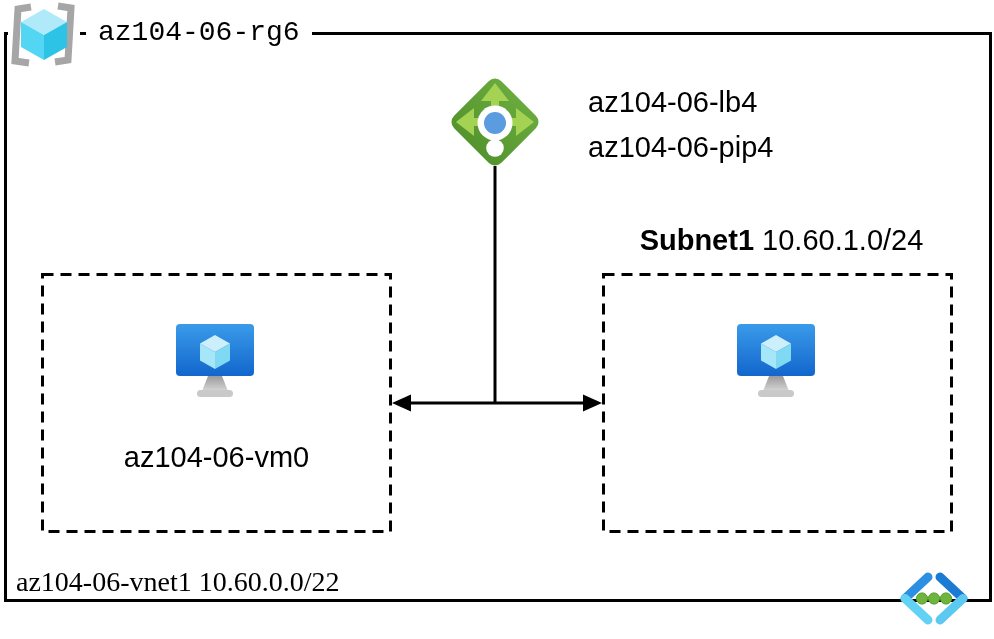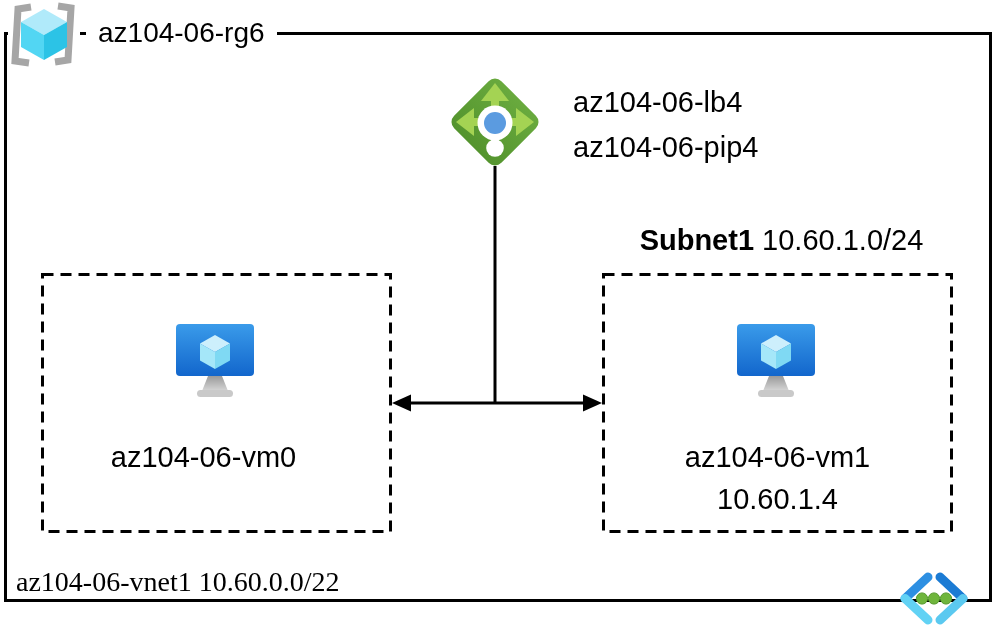"az104-06-rg6" .rg-label { font-family: none -> Liberation Mono, monospace }
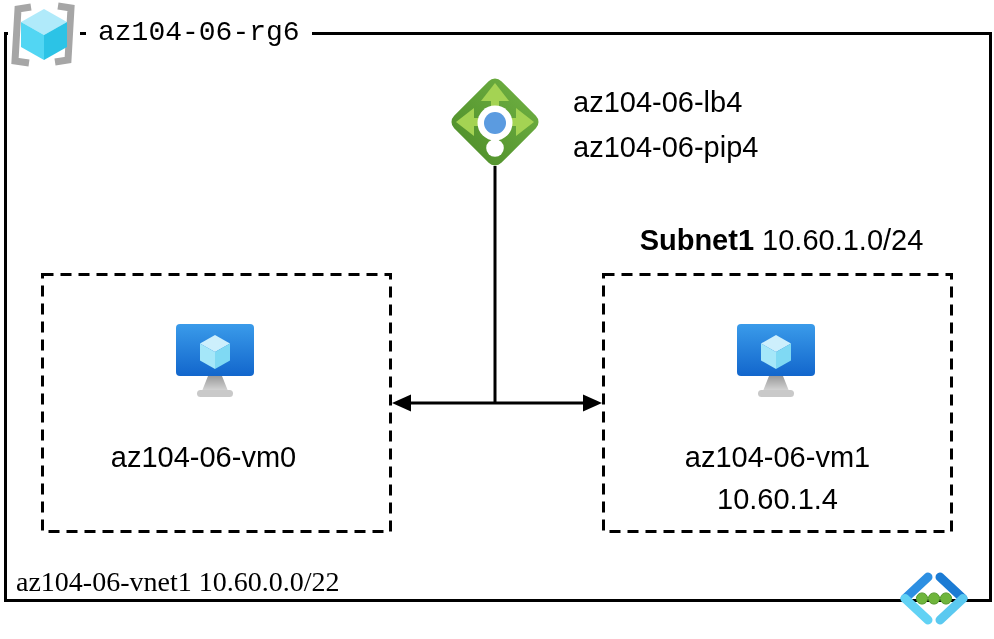"az104-06-lb4" .lb-labels { left: 573px -> 588px }
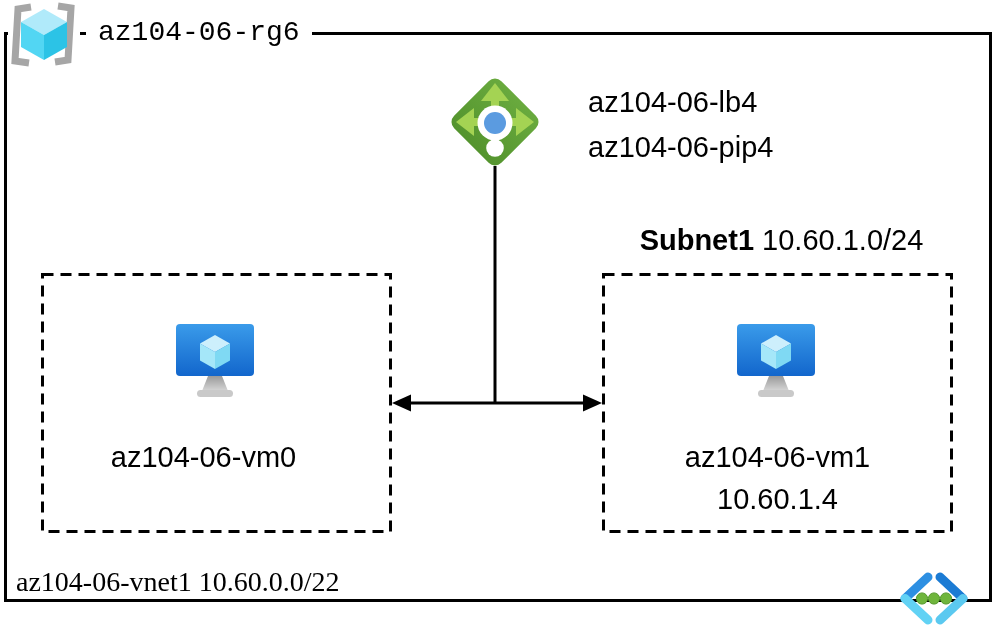"az104-06-vm0" .vm-labels { left: 28px -> 41px }
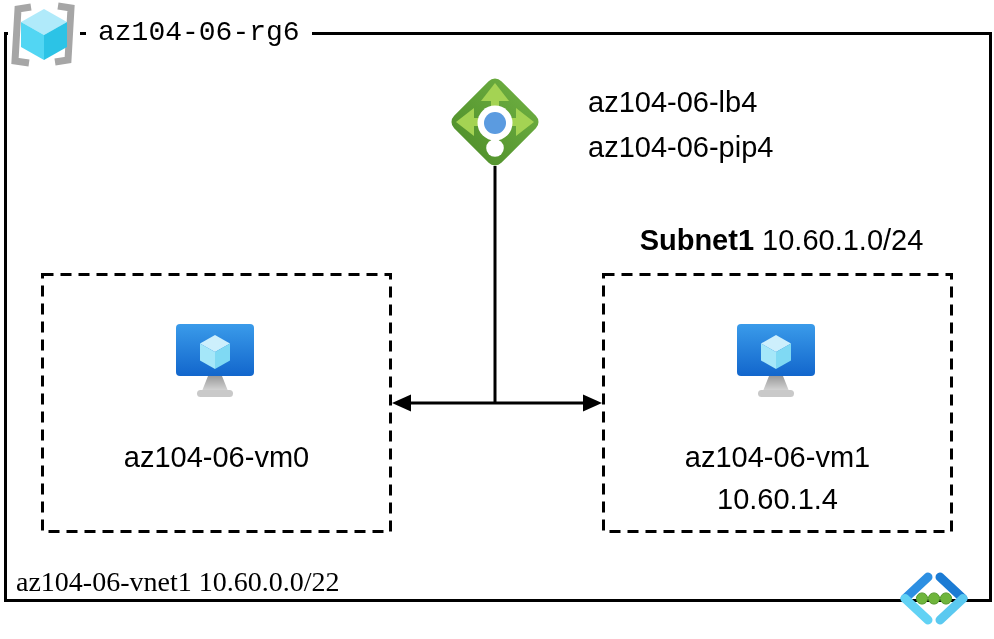"az104-06-vm1" div.abs { html: <div> <div>az104-06-vm1</div> <div>10.60.1.4</div> </div> -> none }
